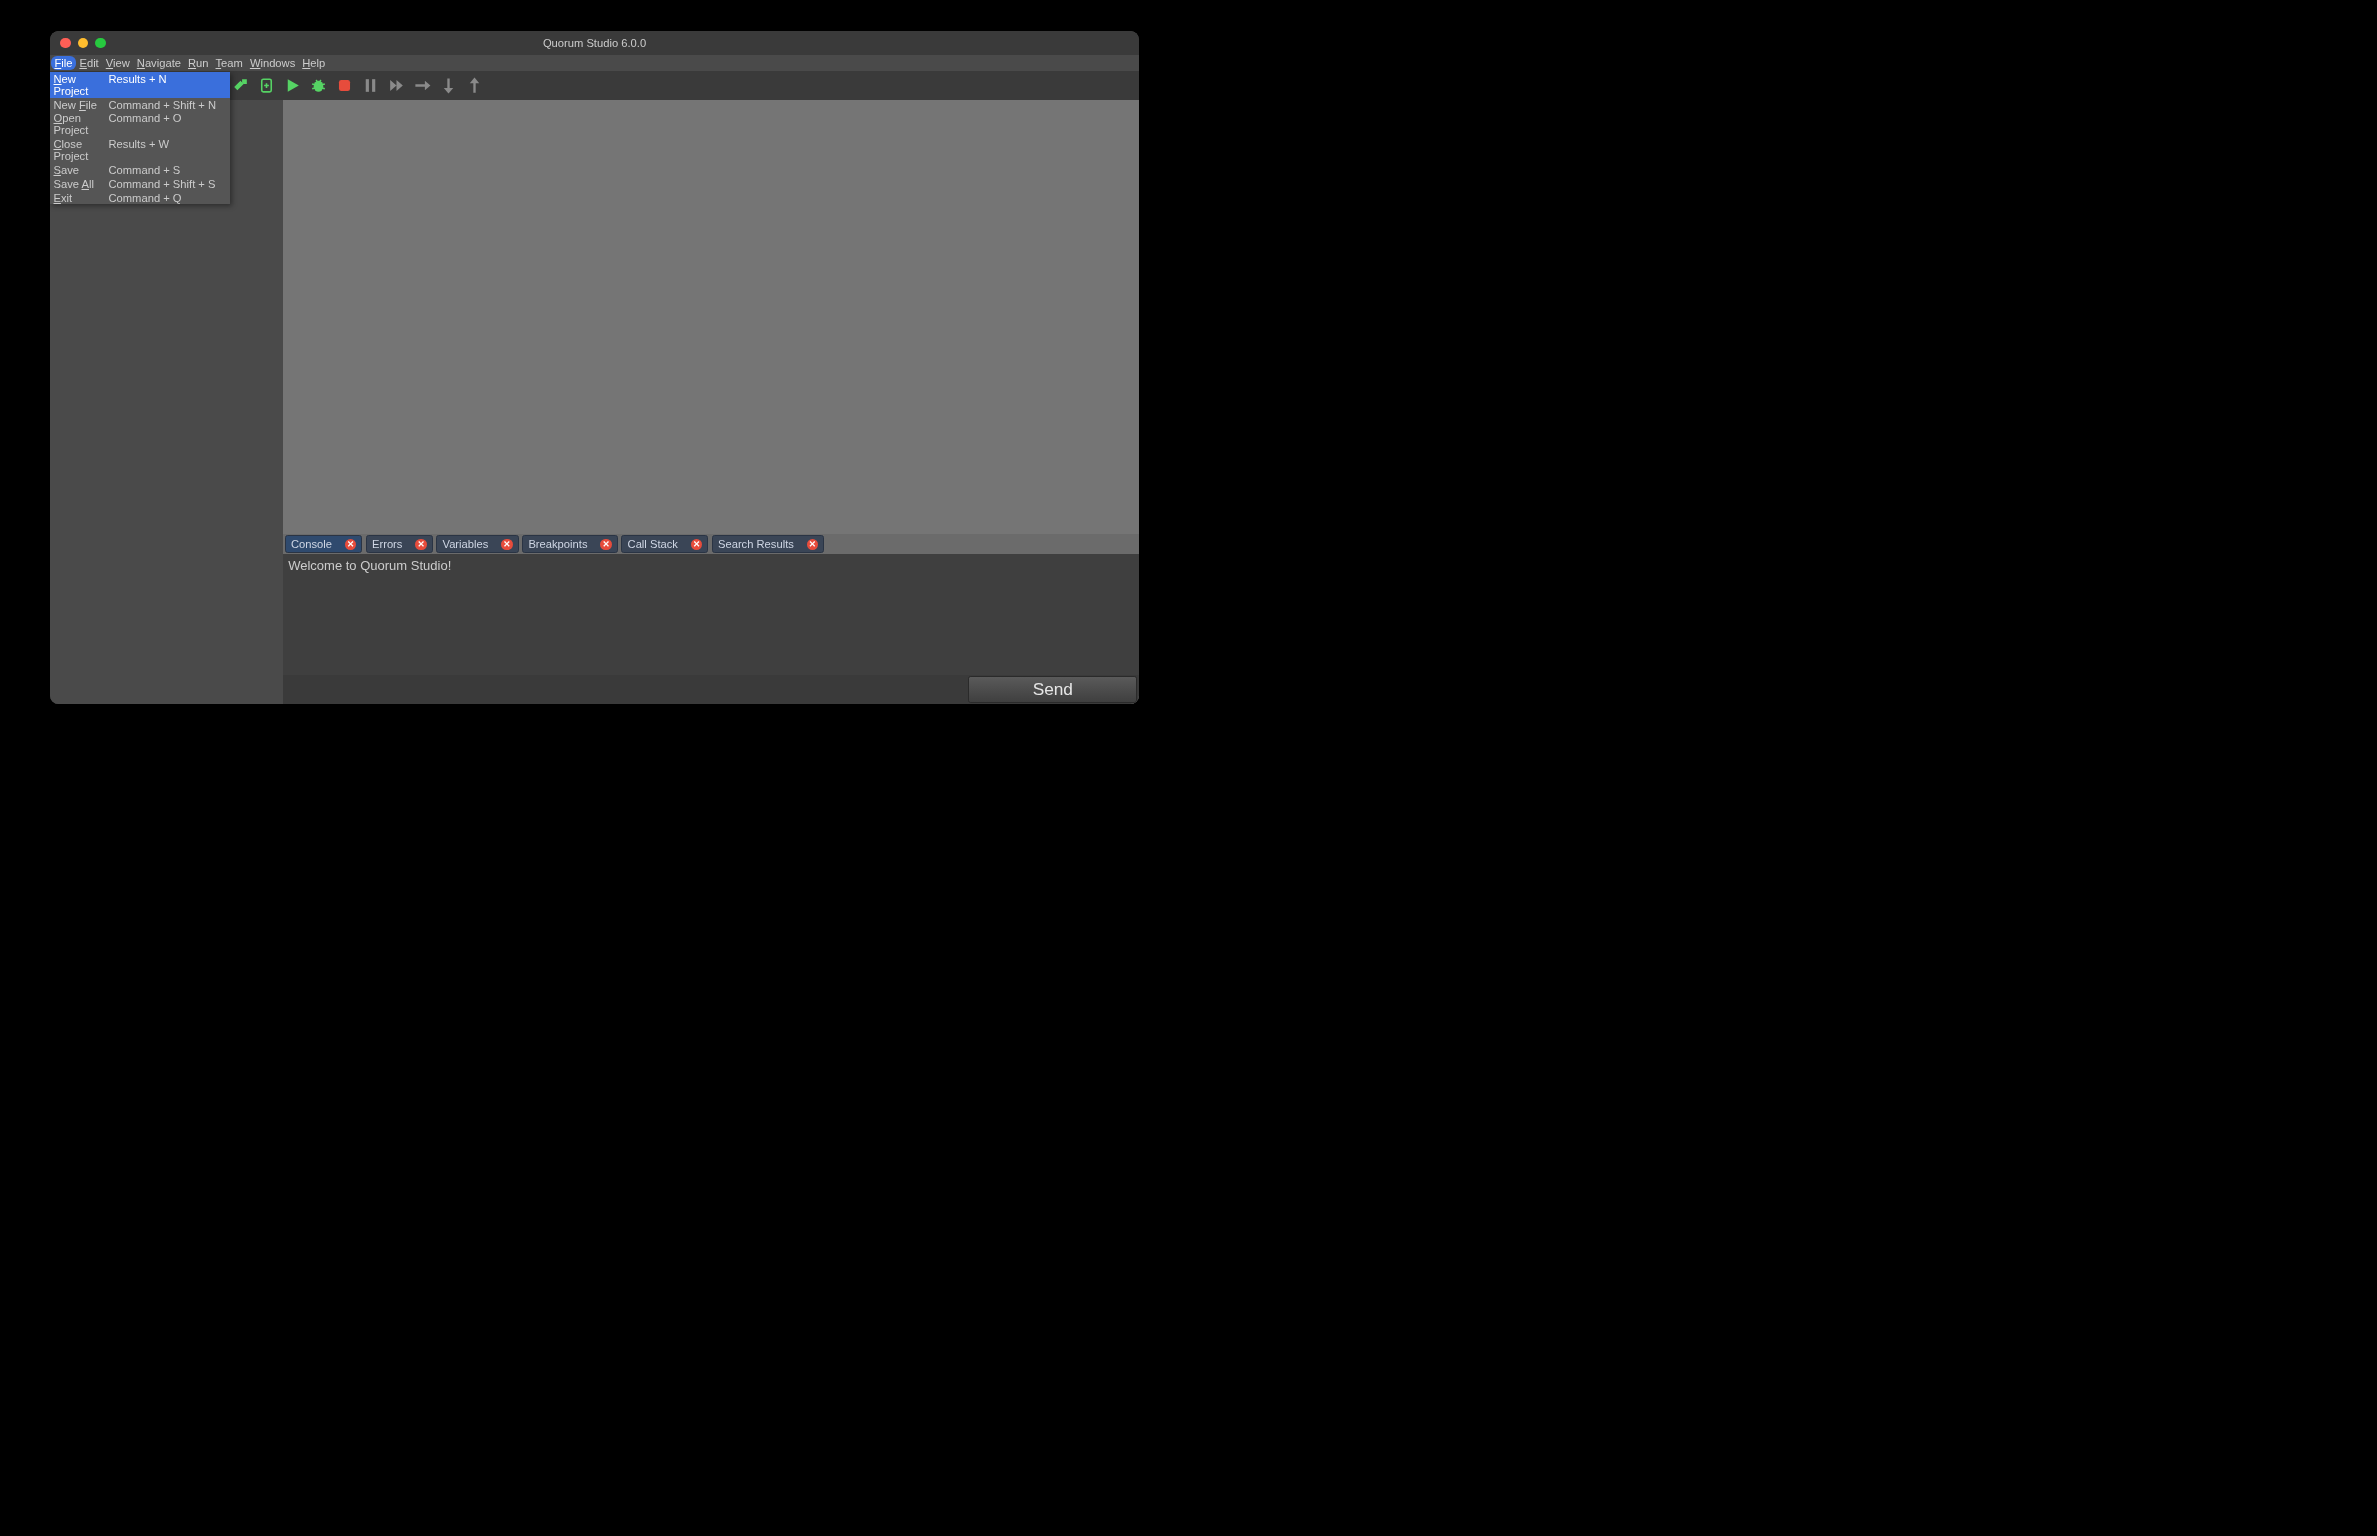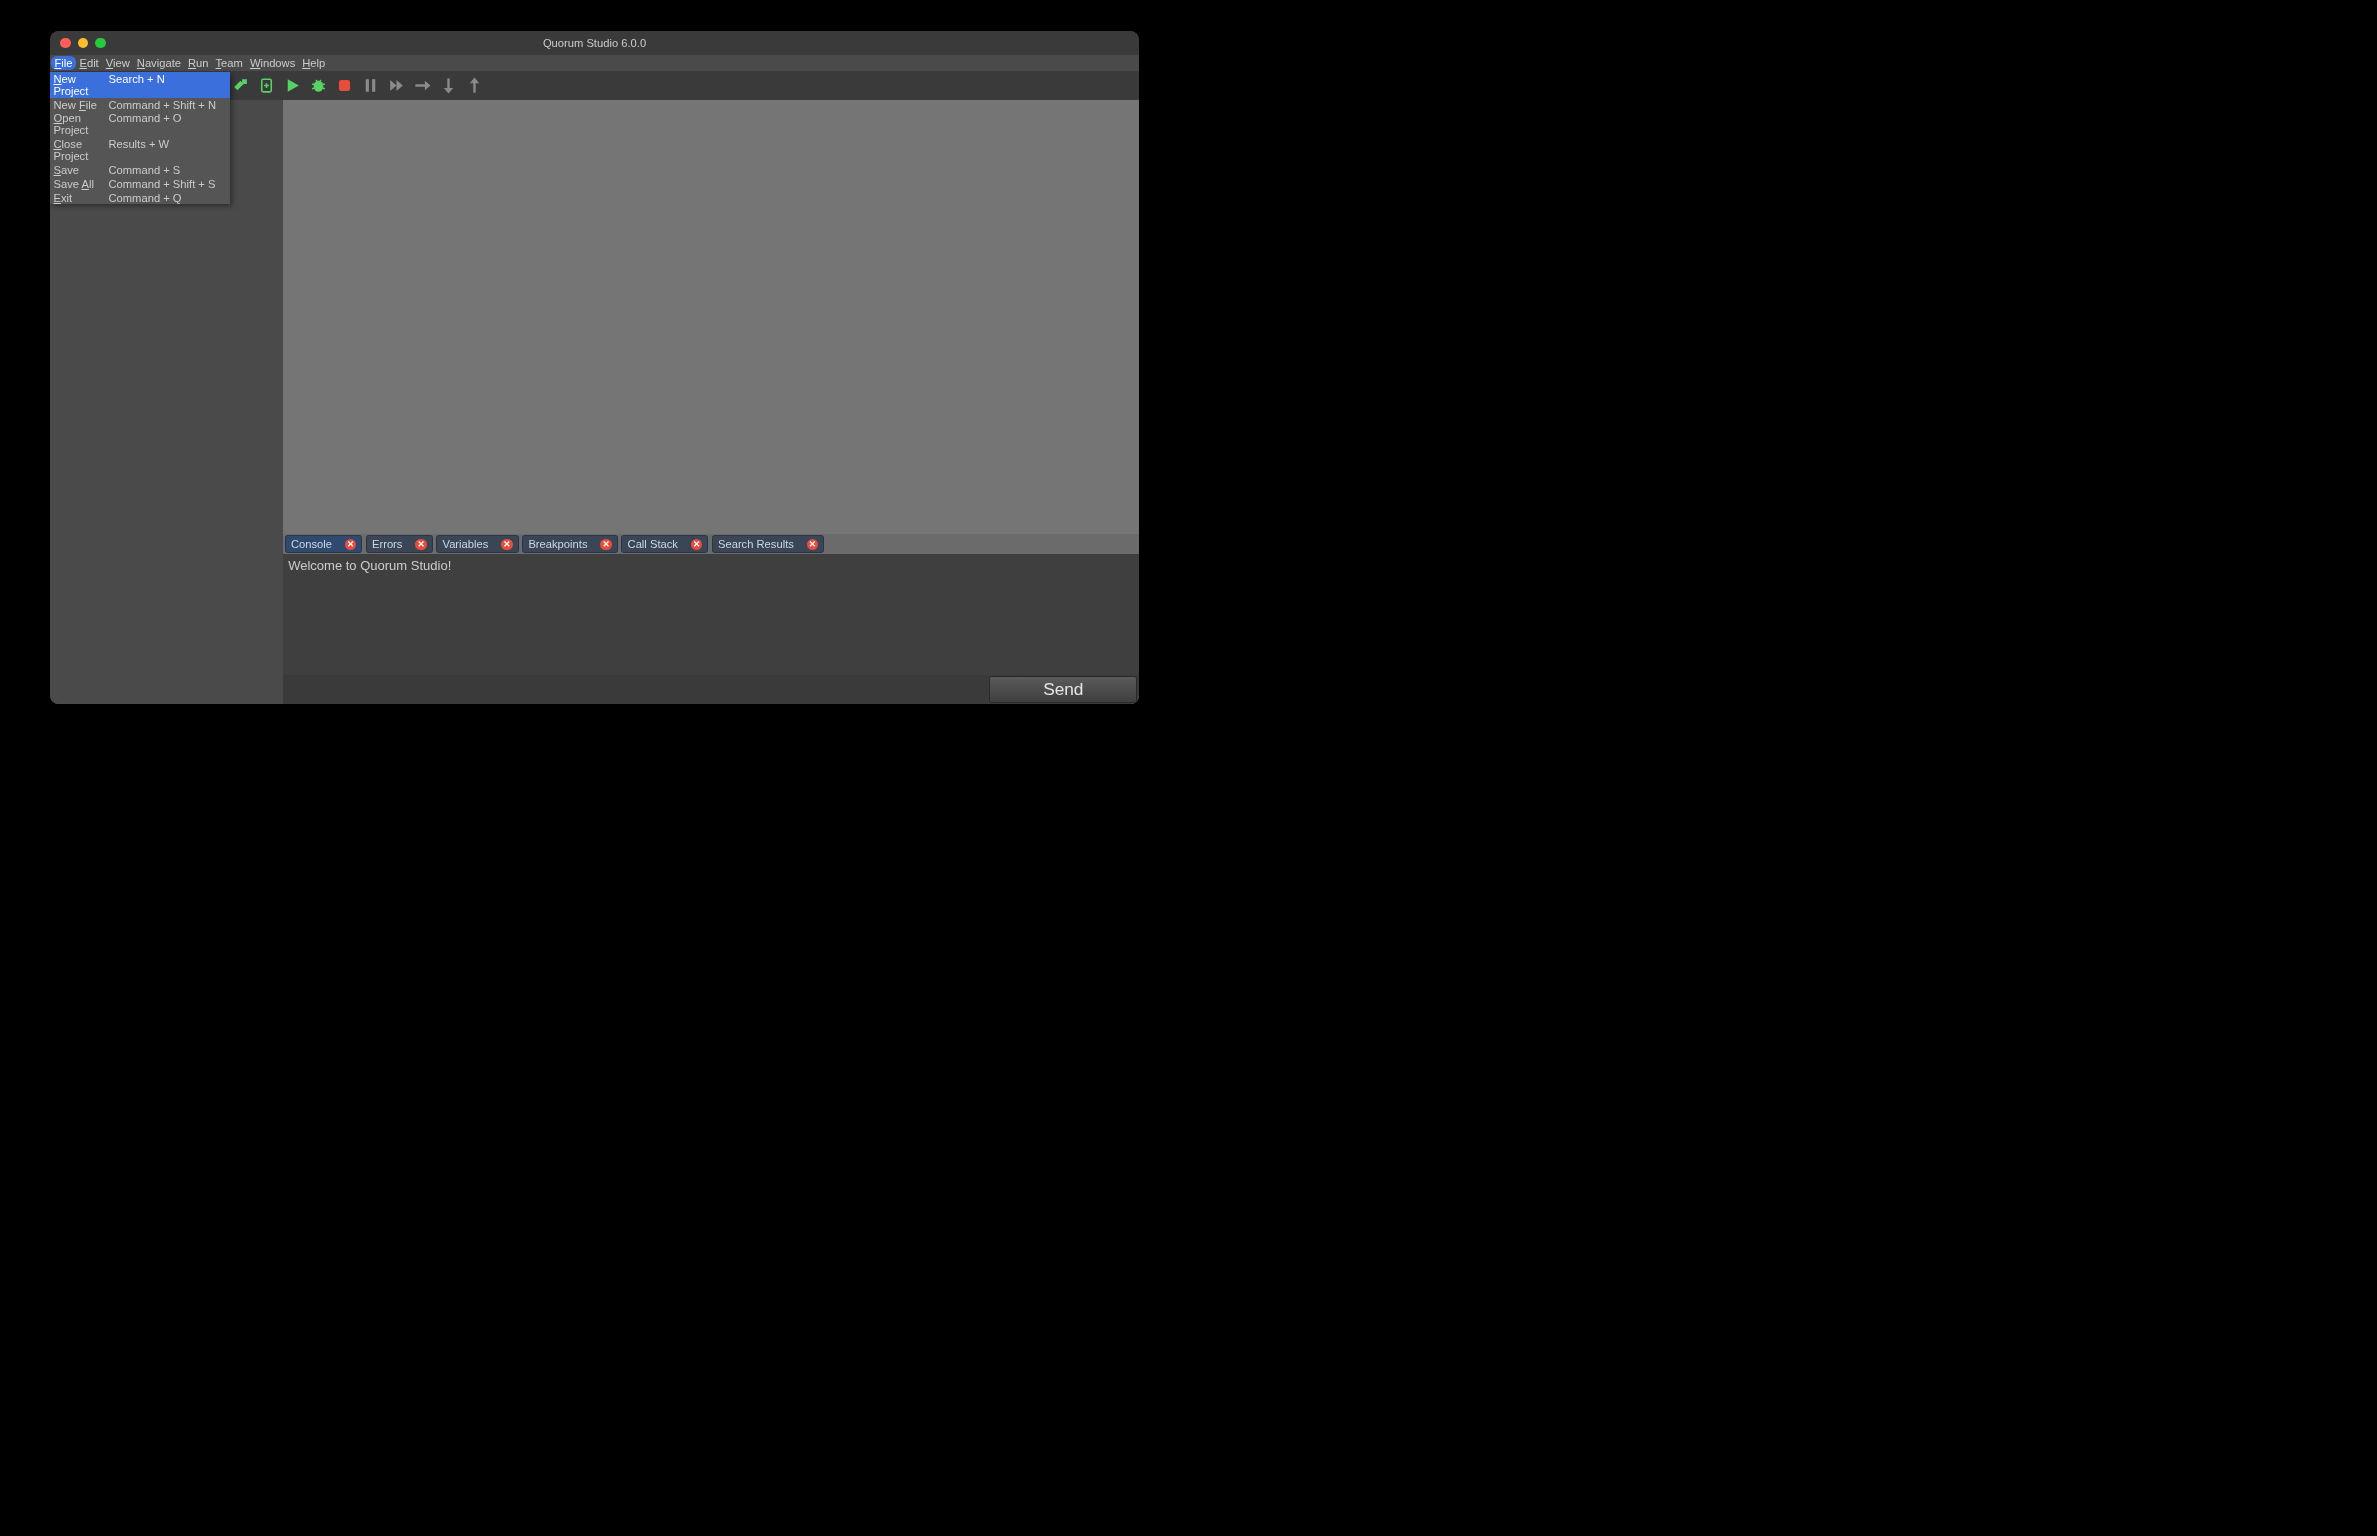"Search + N" div.dd-short { text: Search -> Results }
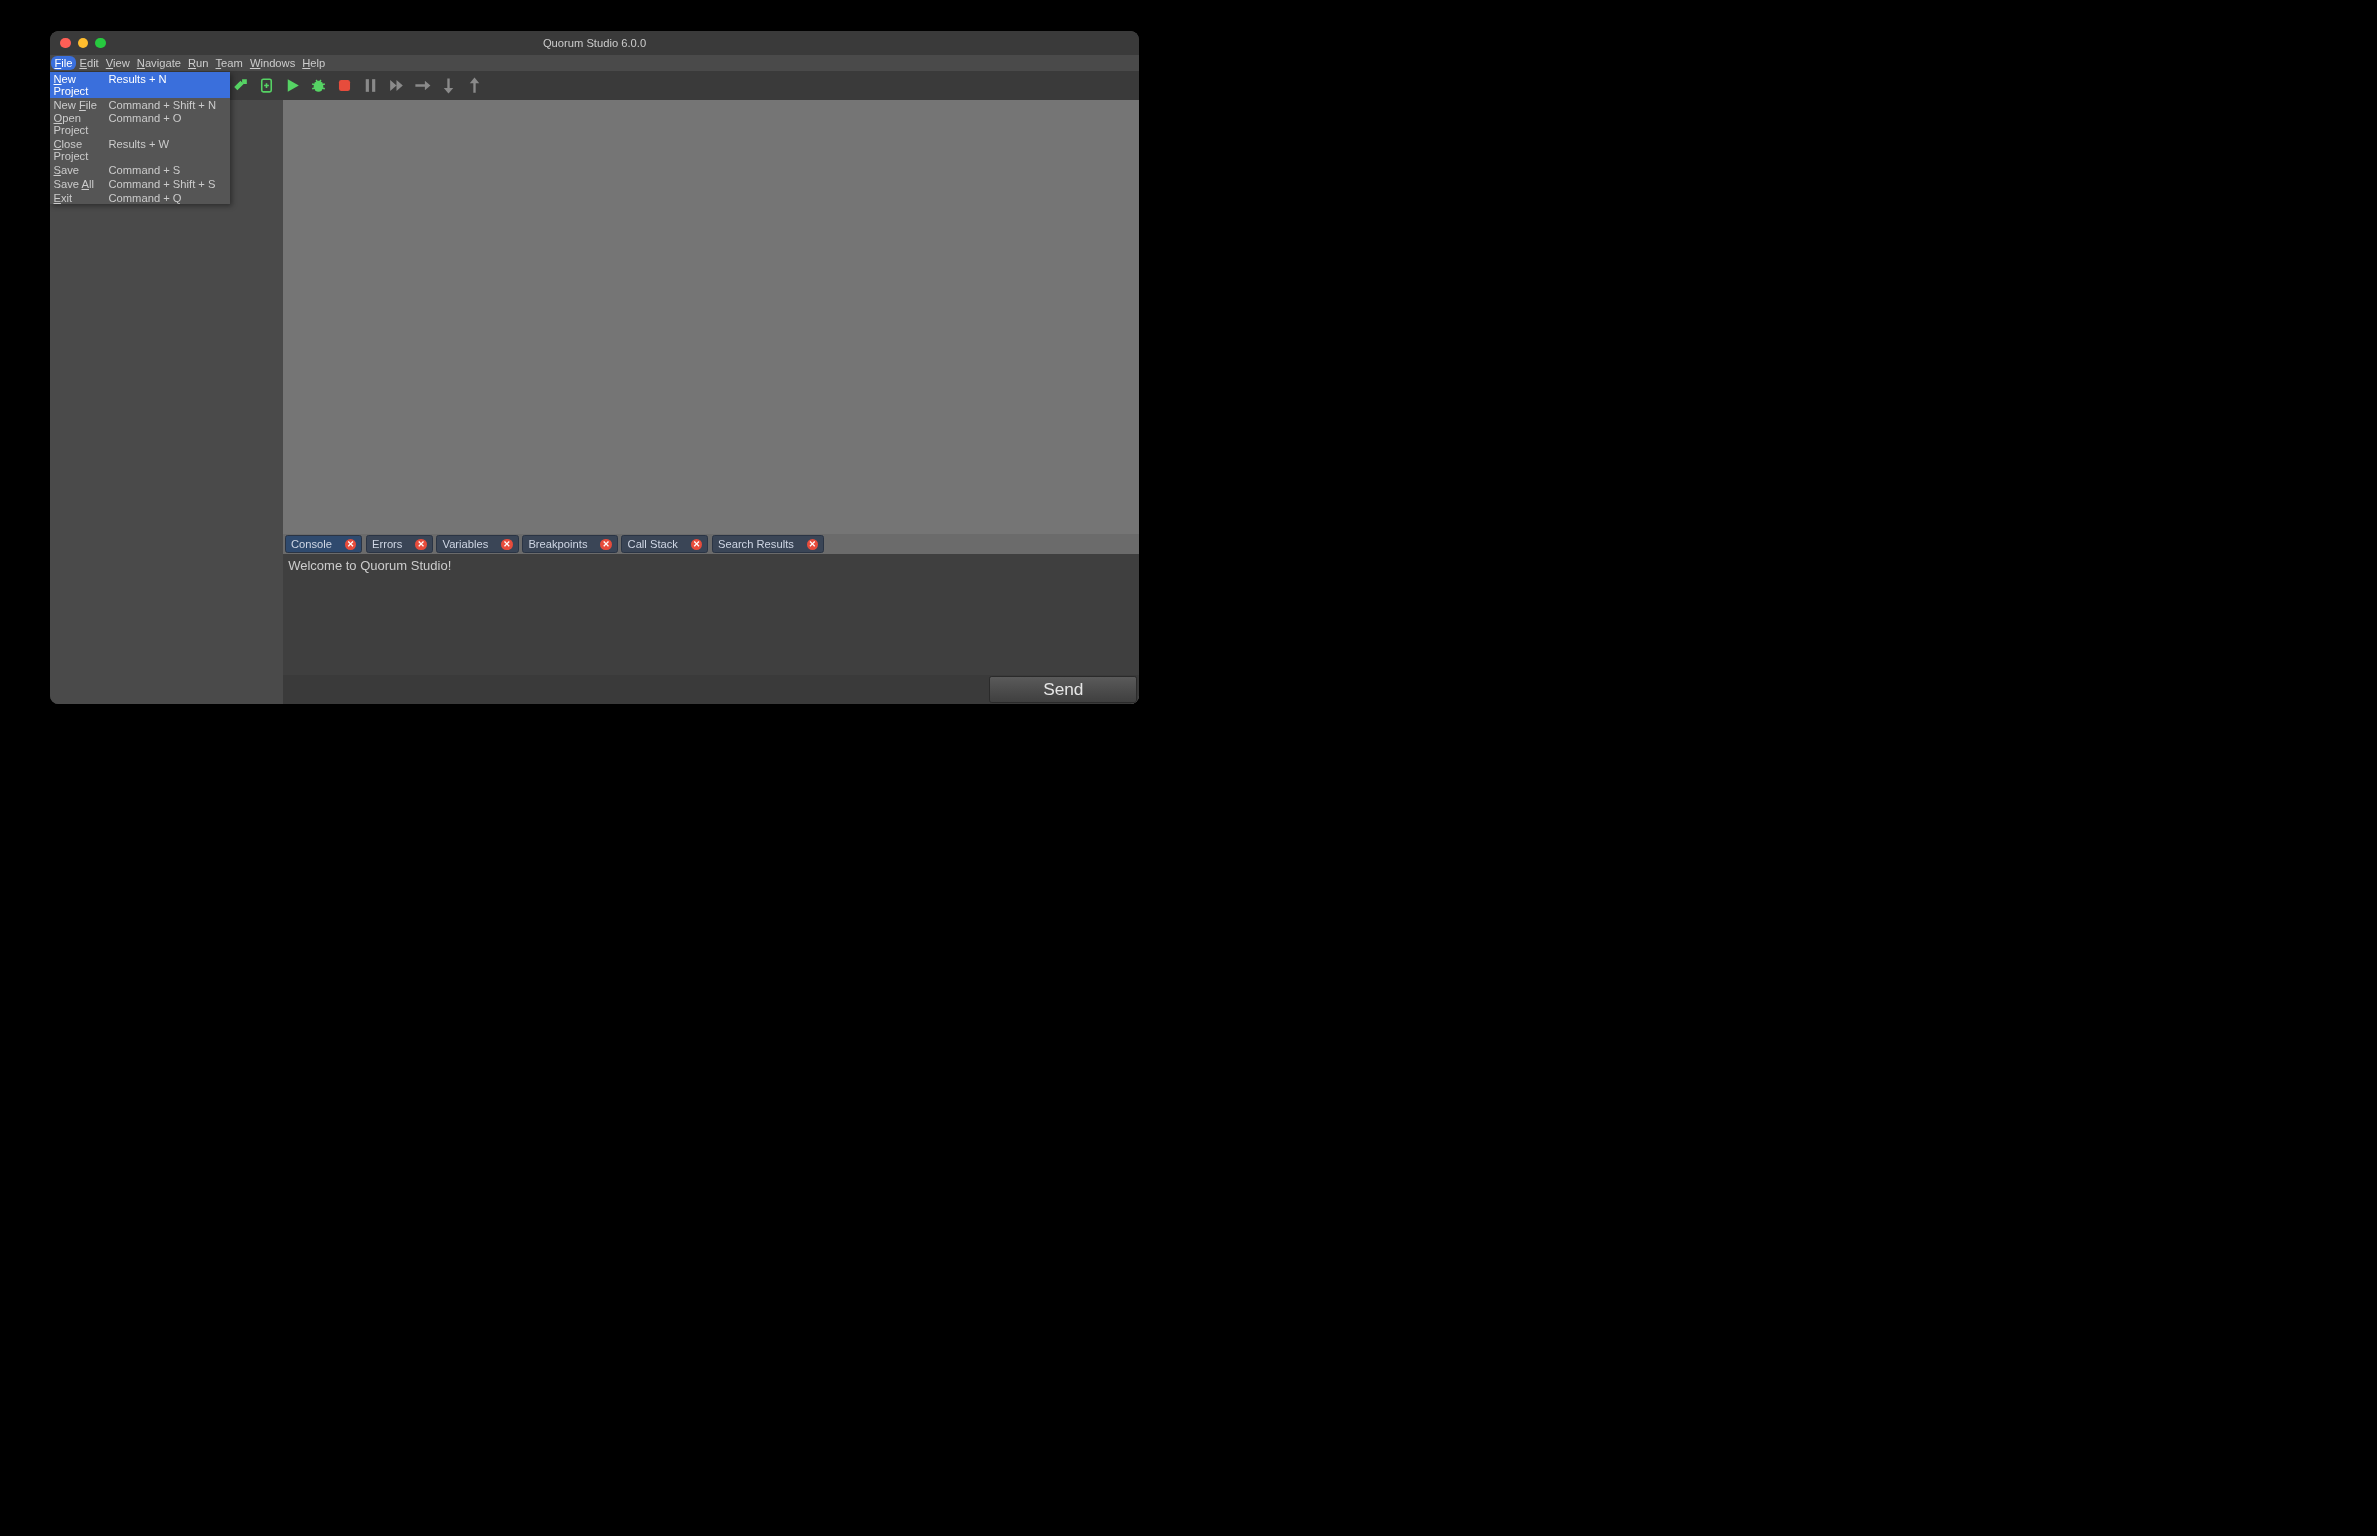"Send" .sendbtn { width: 148px -> 169px }
